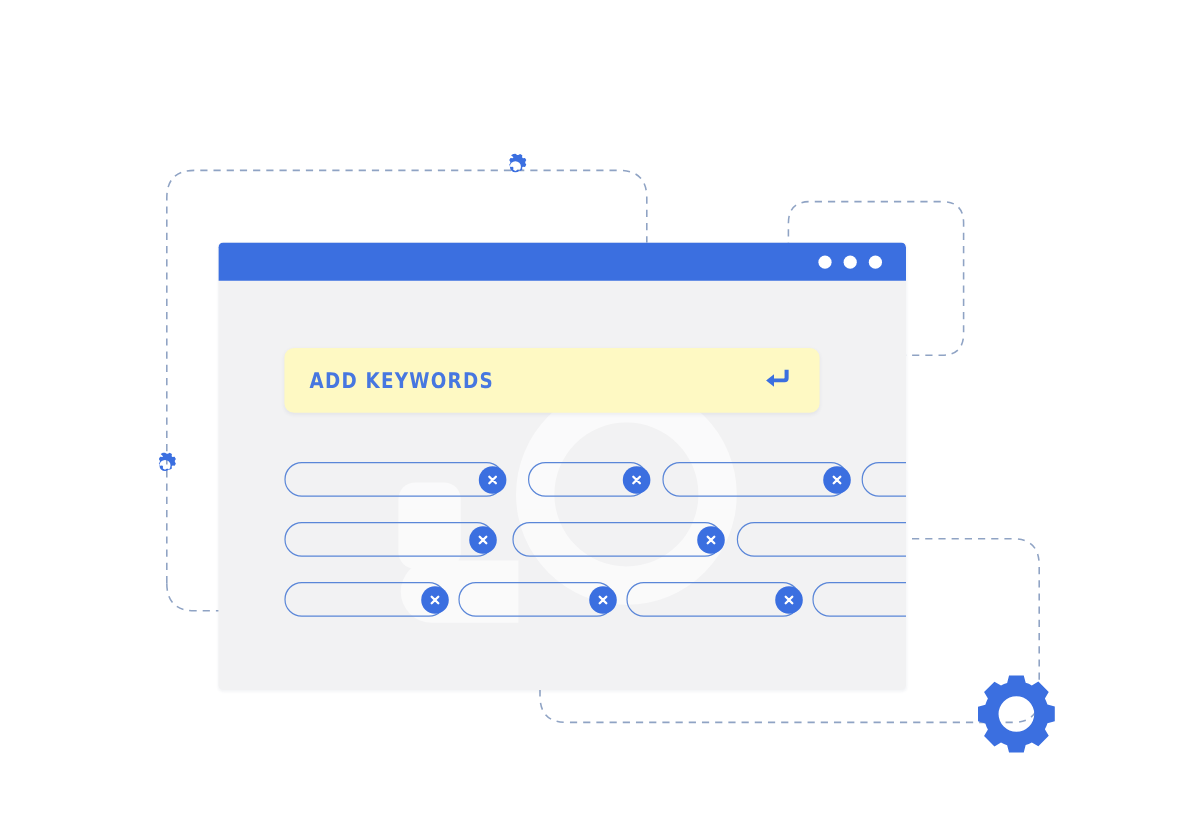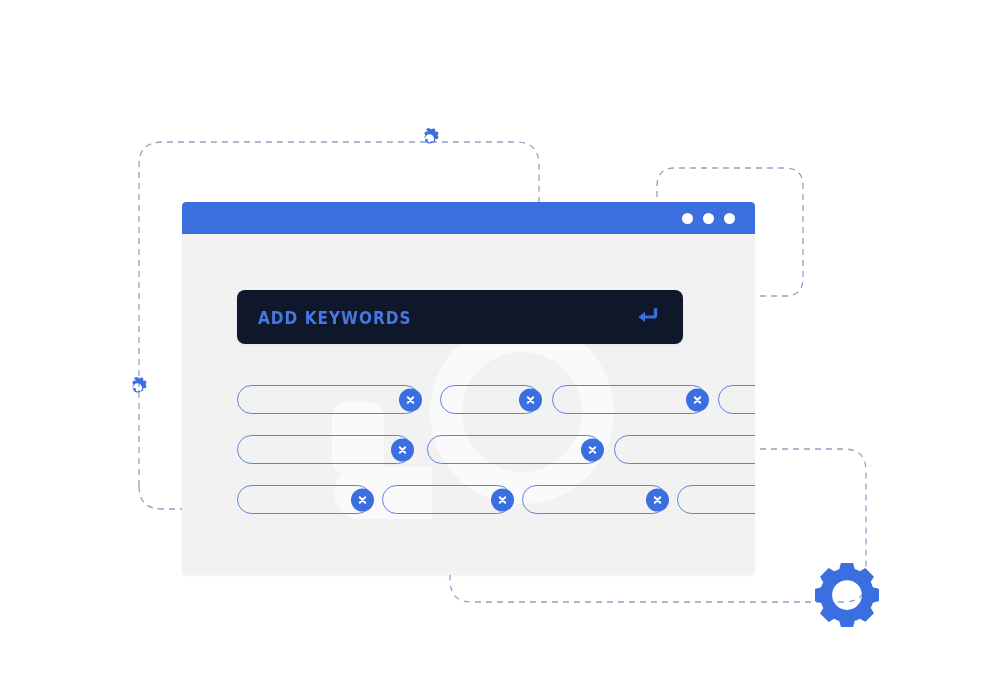"ADD KEYWORDS" .searchbox { background: #0f172a -> #fef9c3 }
